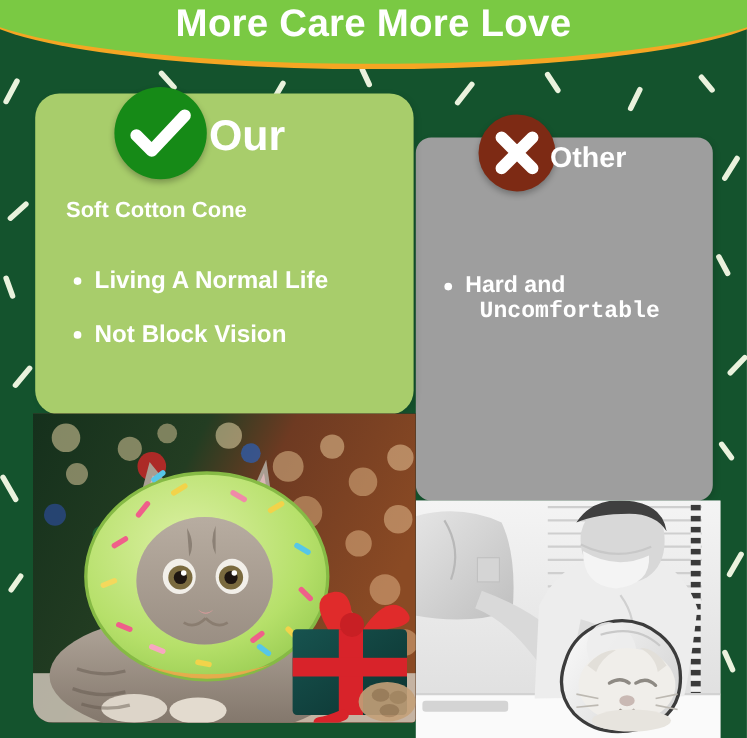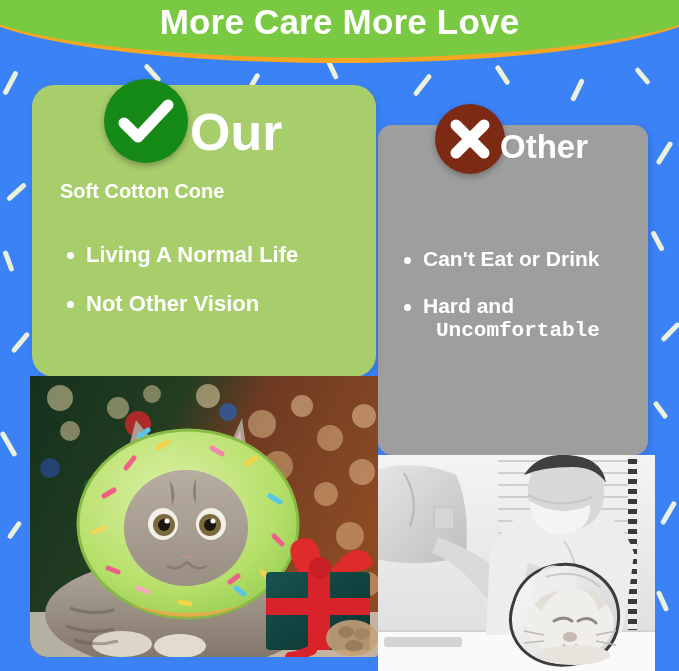"More Care More Love" #infographic { background: #3b82f6 -> #14532d }
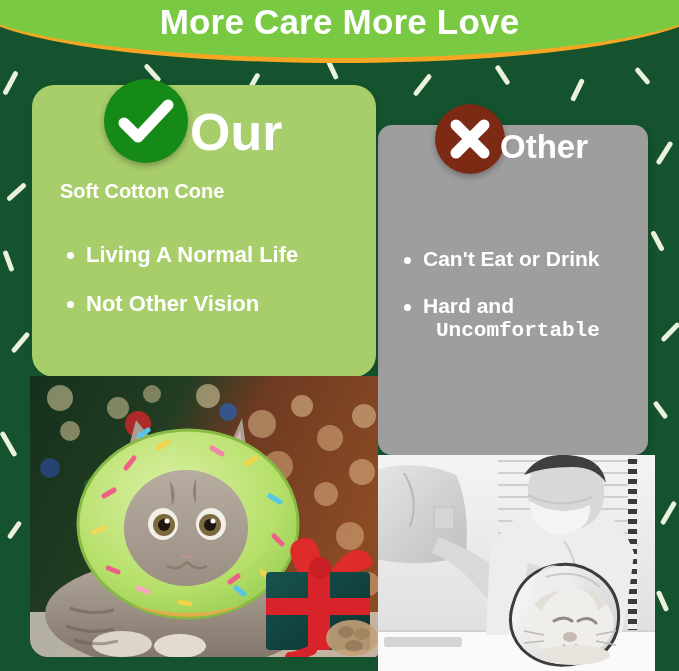"Our" .card-word { font-size: 52px -> 39px }
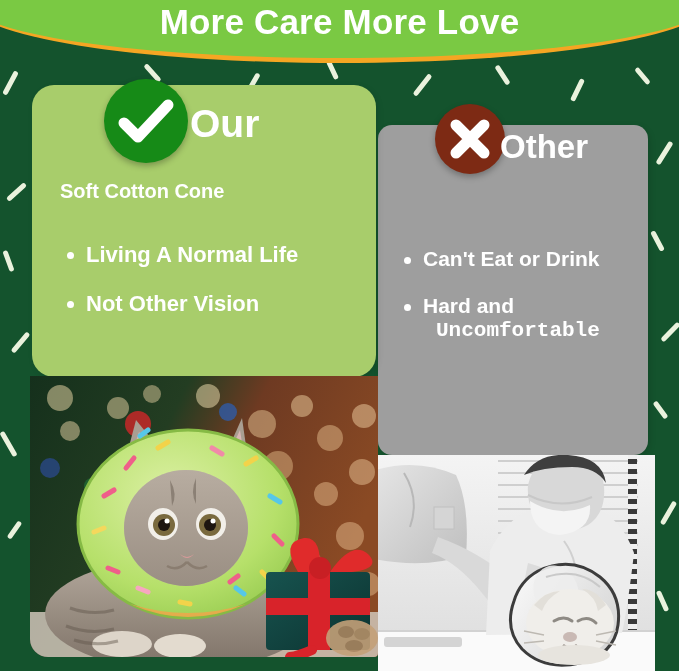"Other" .word-other { font-size: 33px -> 26px }
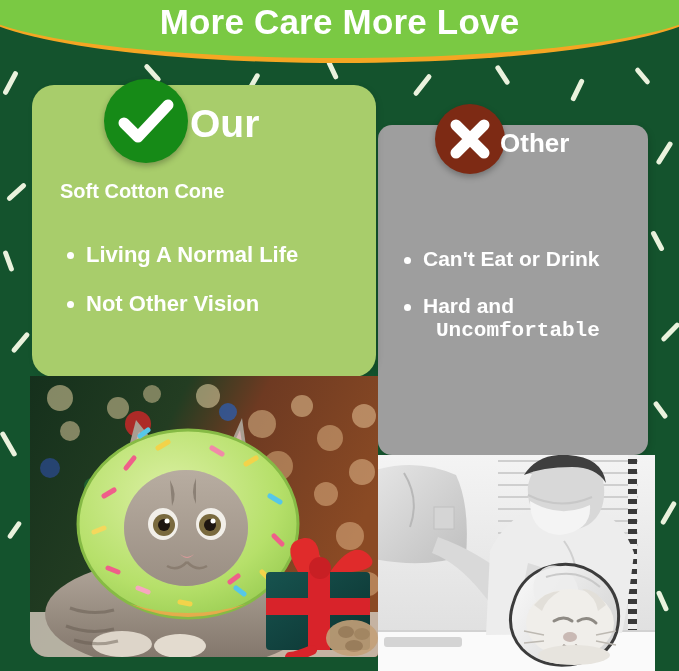"Can't Eat or Drink" li { html: <li> <span>Can't Eat or Drink</span> </li> -> none }
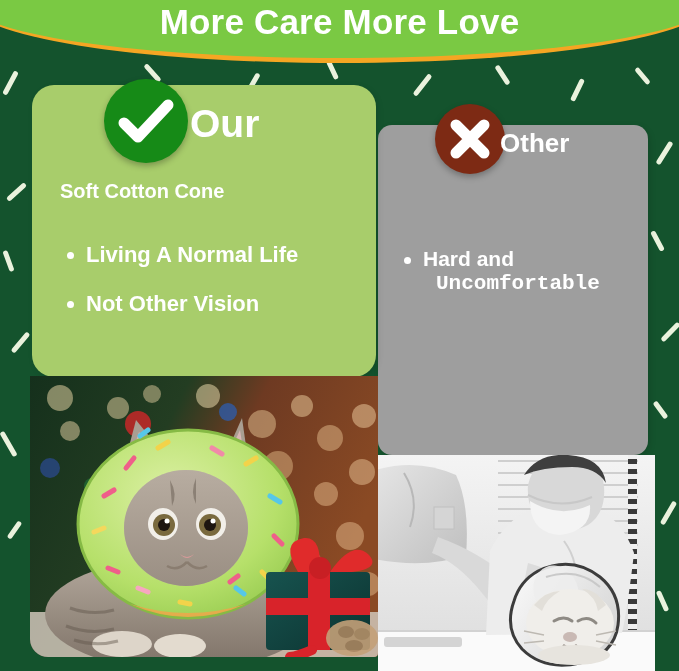"Not Other Vision" span { text: Other -> Block }
